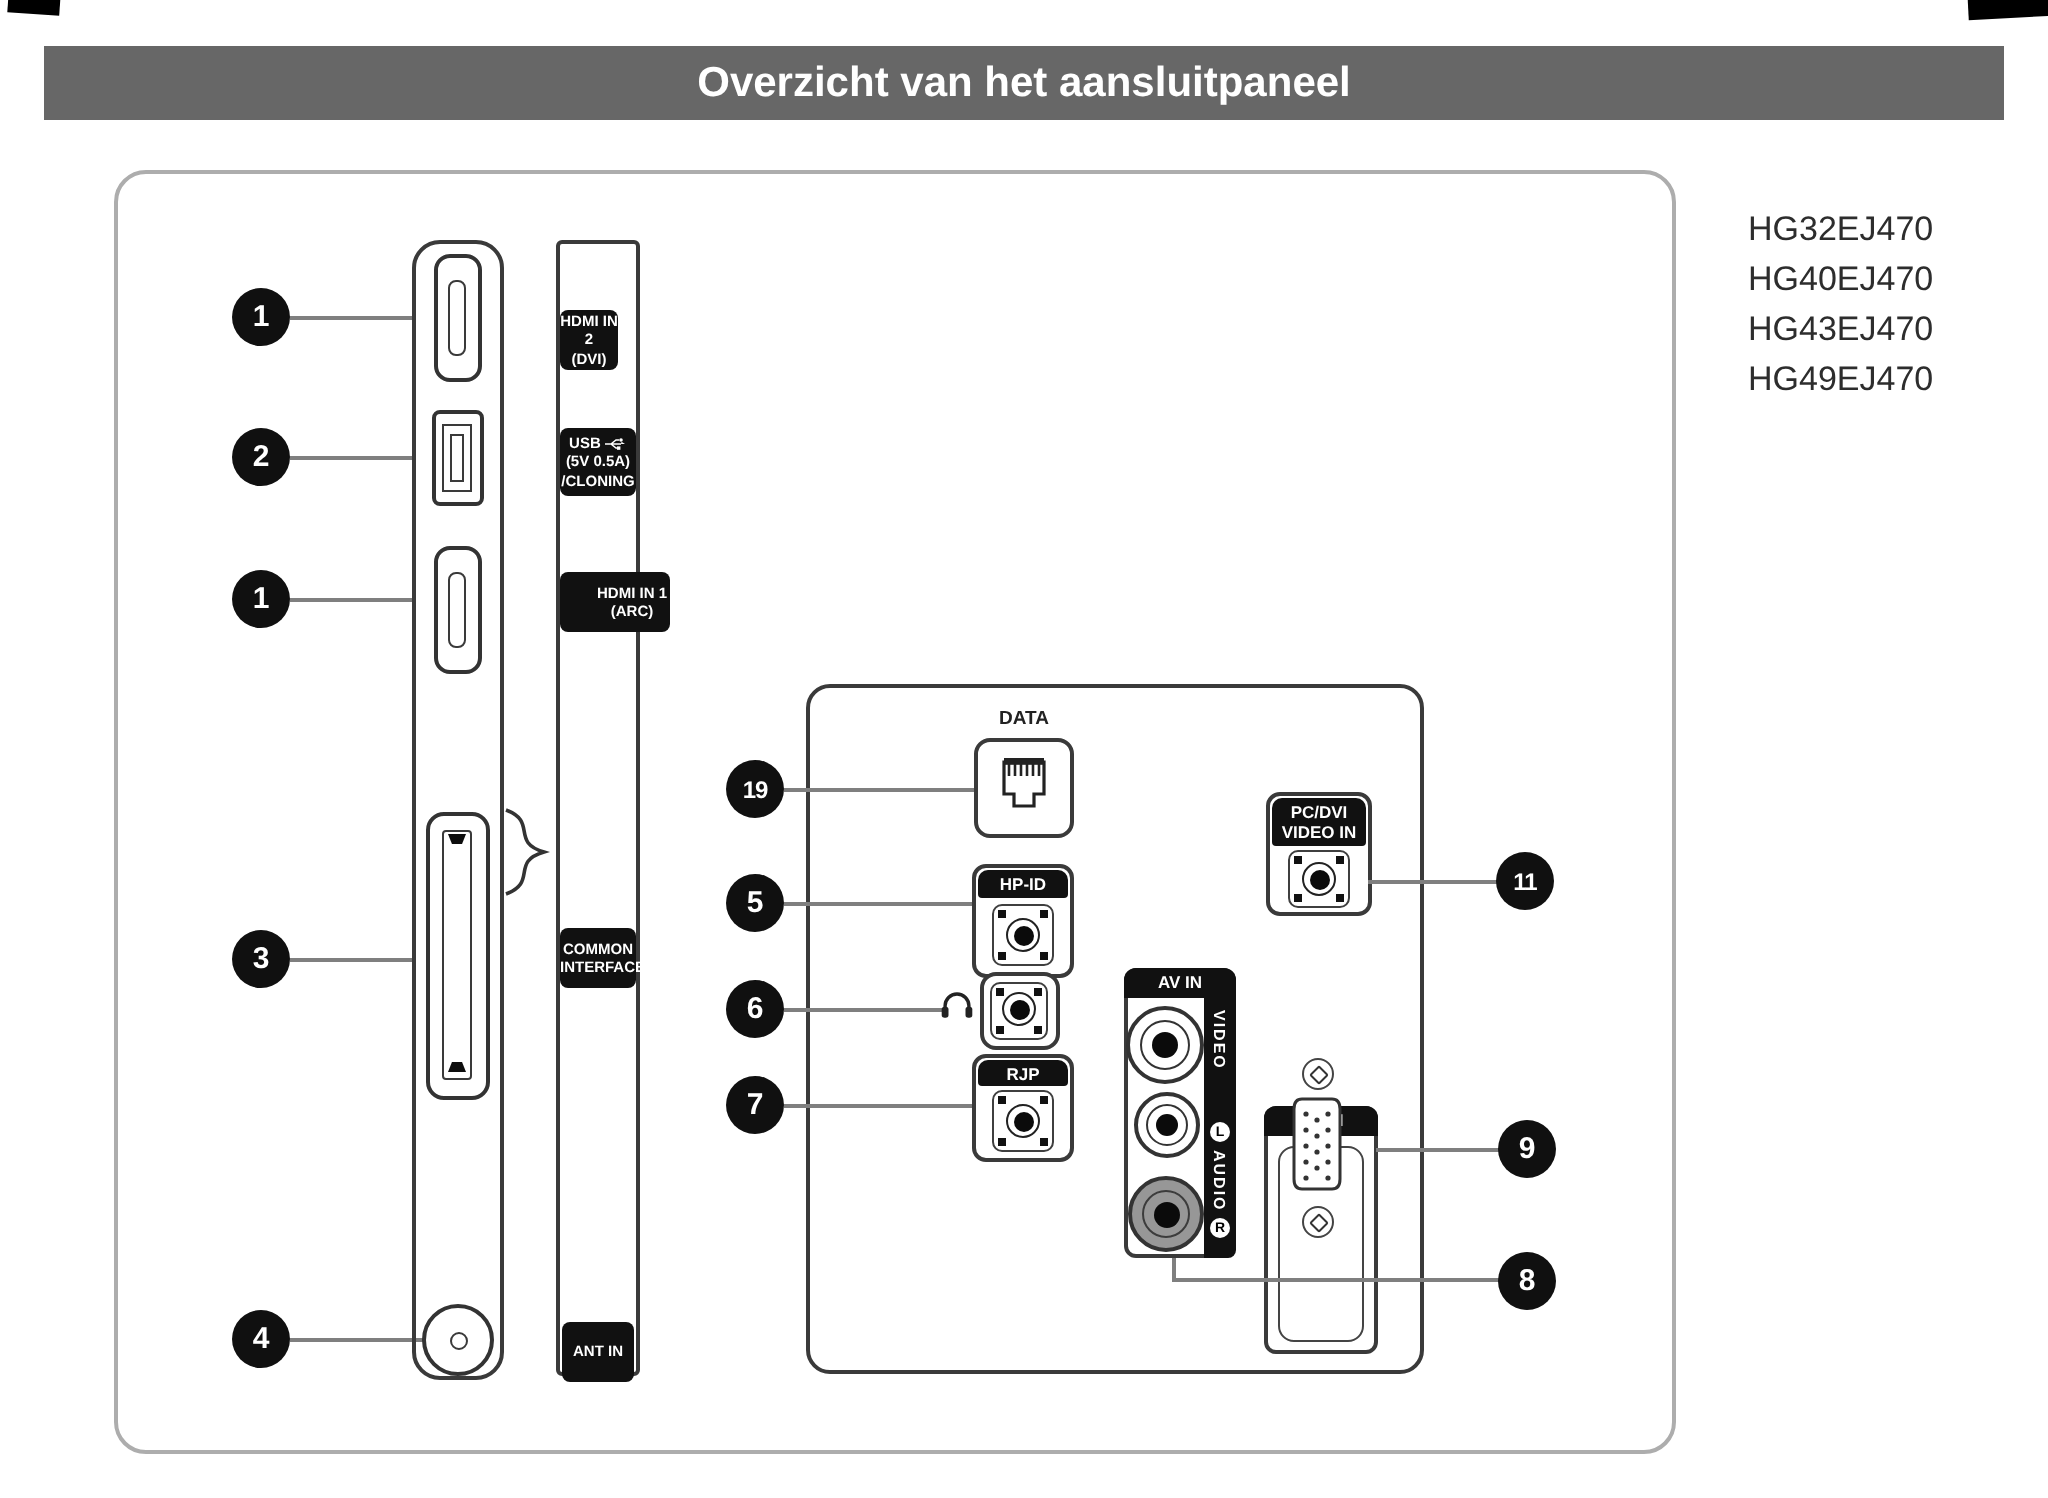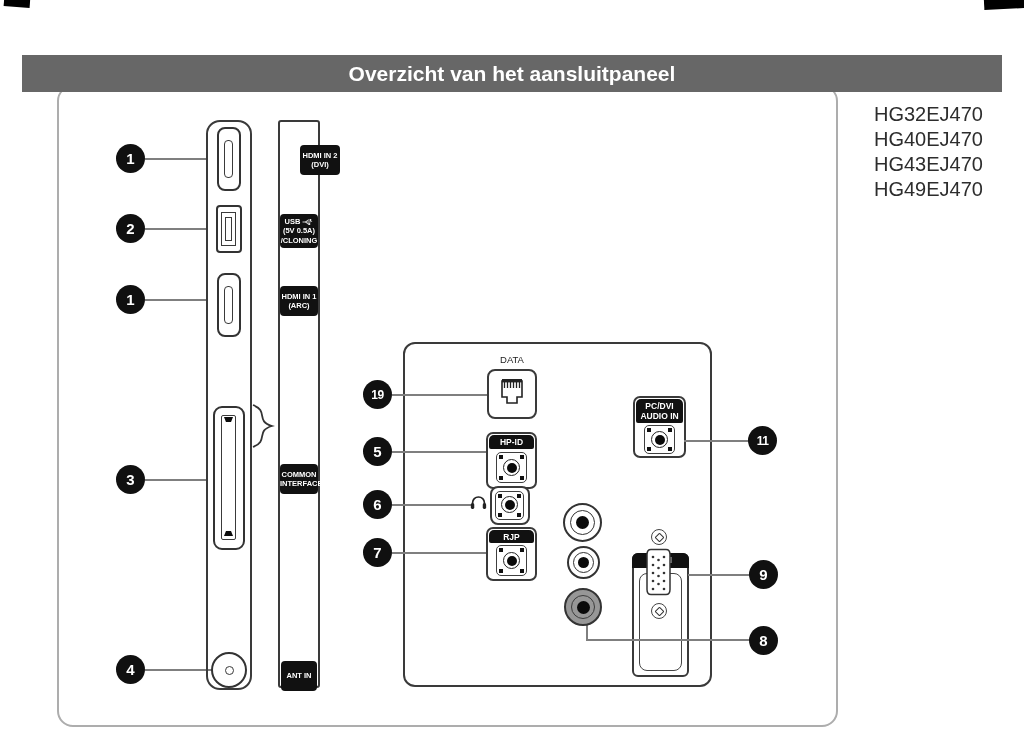"Overzicht van het aansluitpaneel" .titlebar { margin-top: 32px -> none }
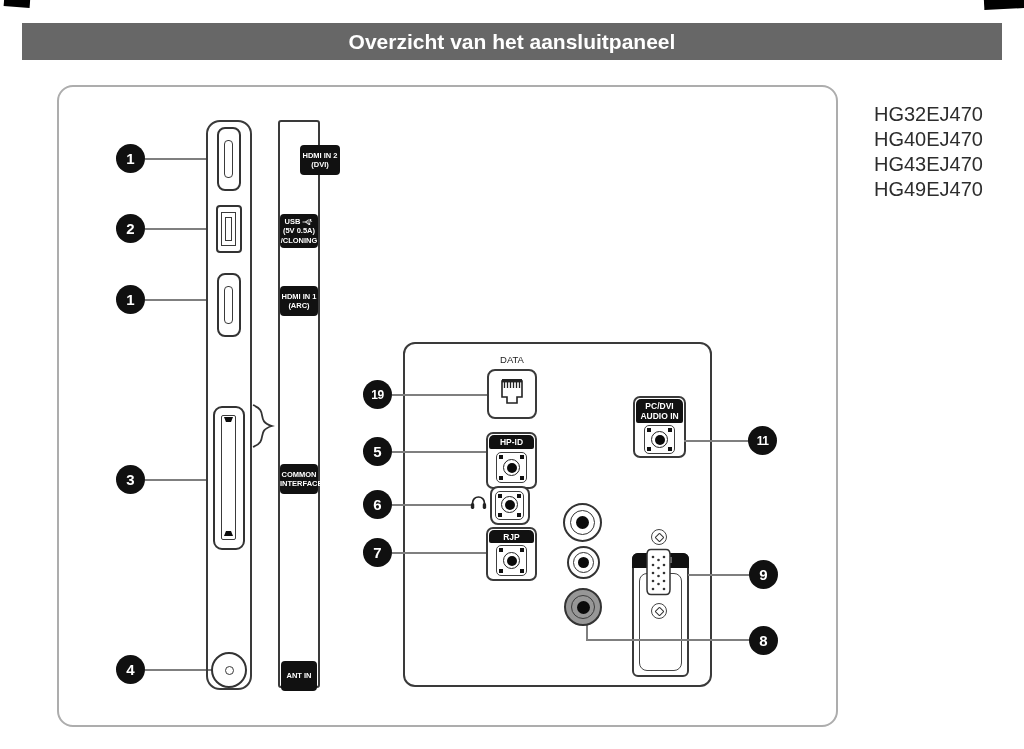"HG32EJ470" .models { font-size: 20px -> 17px }
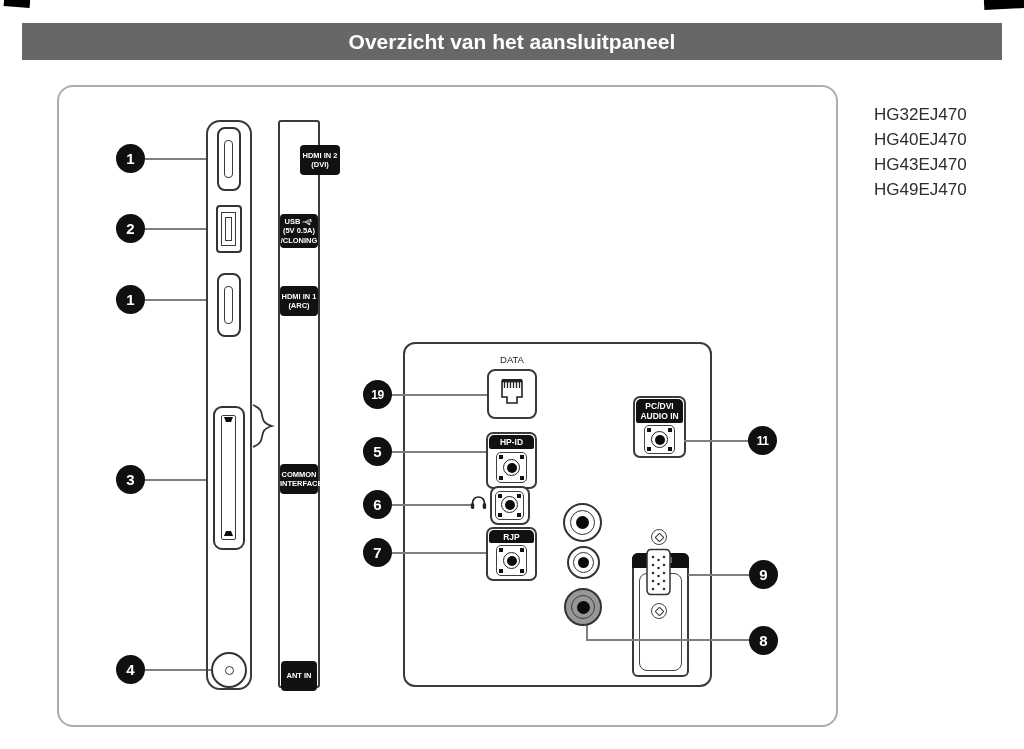"HDMI IN 2" div.abs { margin-left: 20px -> none; top: 145px -> 155px; width: 40px -> 29px }
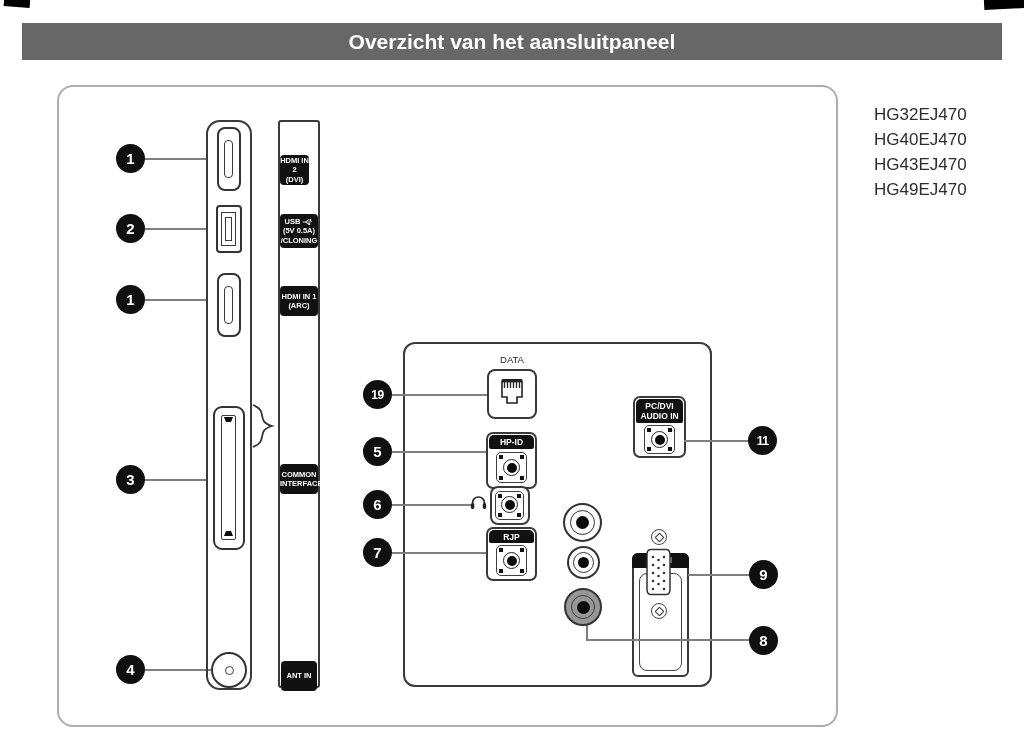"HDMI IN 1" div.abs { padding-left: none -> 17px }
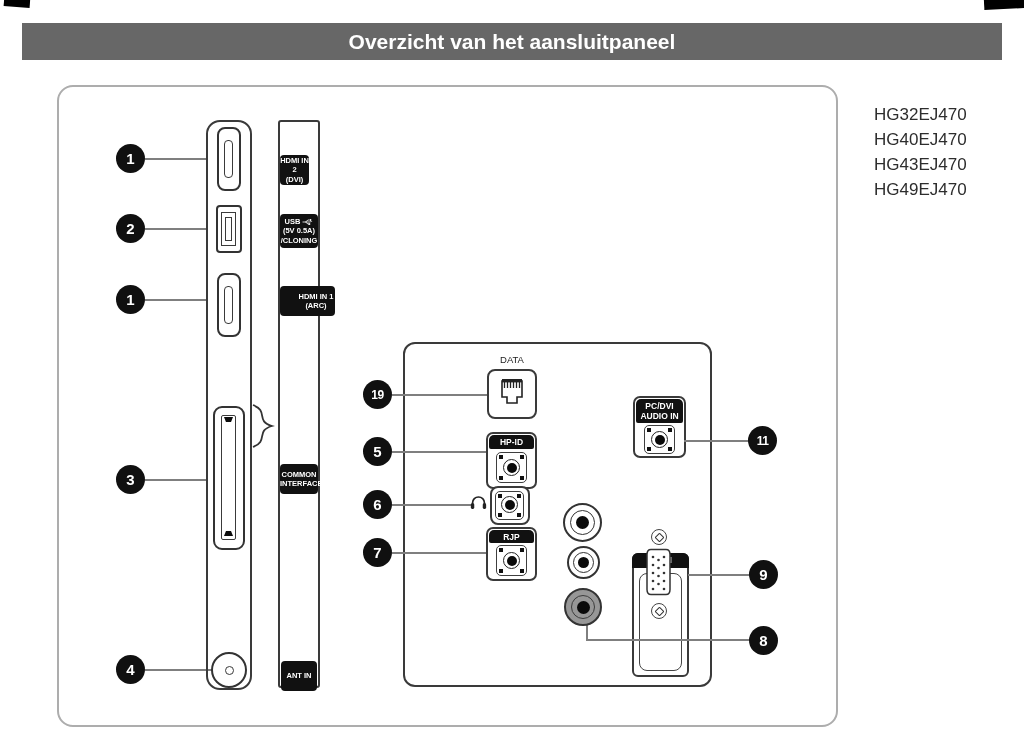"DATA" .data-text { font-weight: normal -> bold }
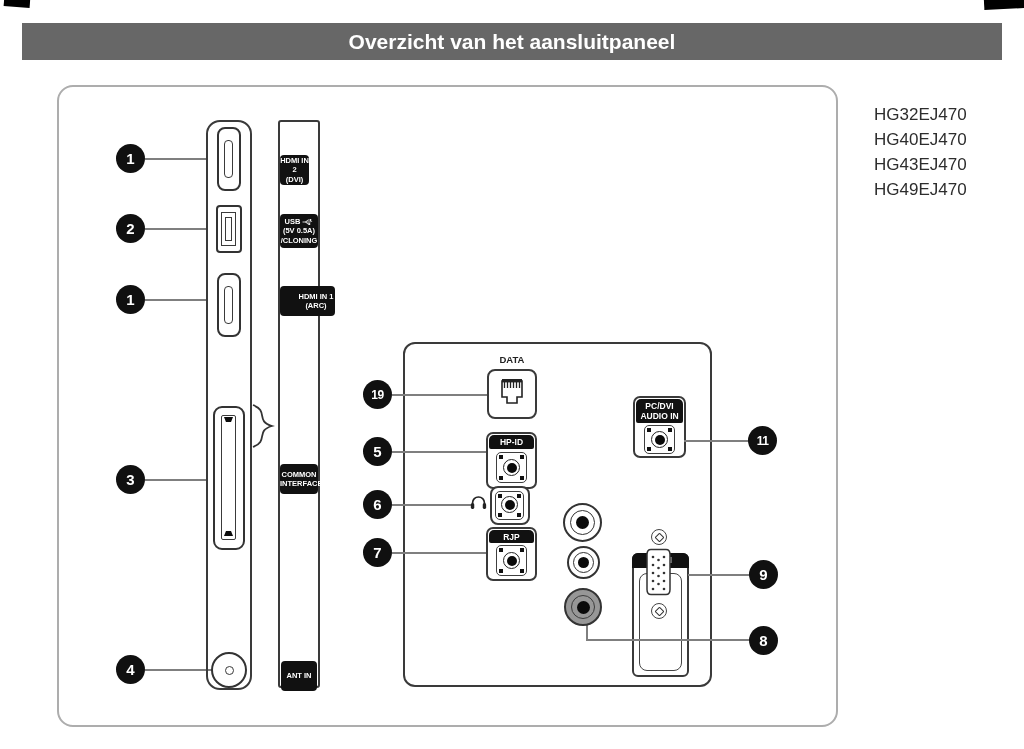"AUDIO IN" span { text: AUDIO -> VIDEO }
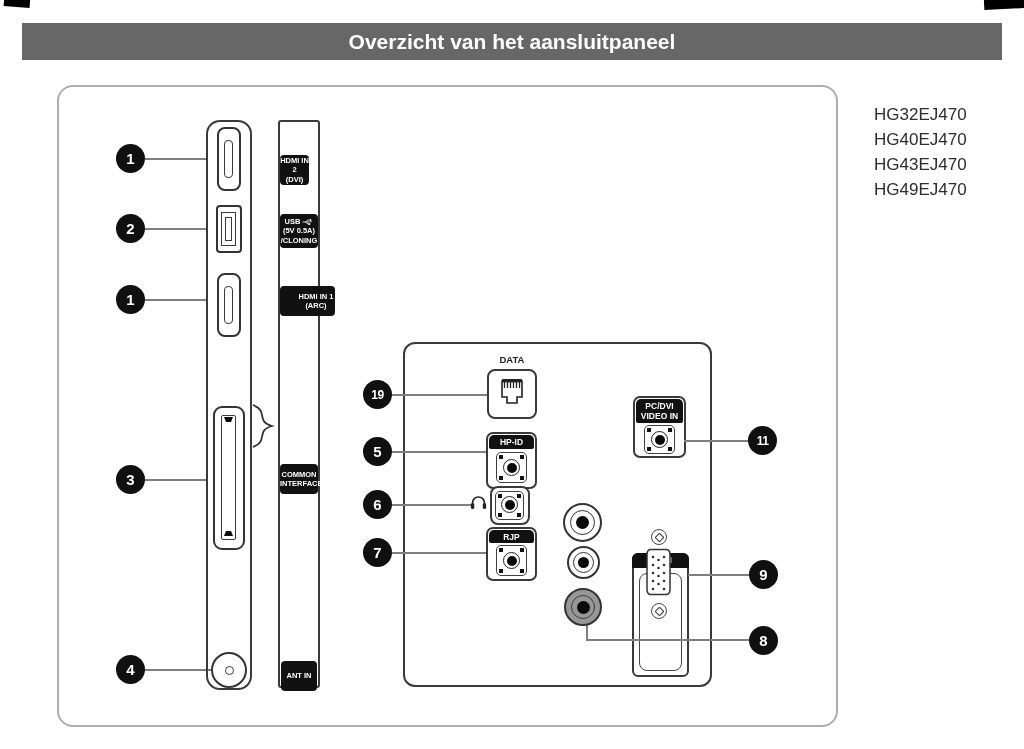"AV IN" div.abs { html: none -> <div> <div>AV IN</div> <div> <span>VIDEO</span> <span>L</span> <span>AUDIO</span> <span>R</span> </div> </div> }
